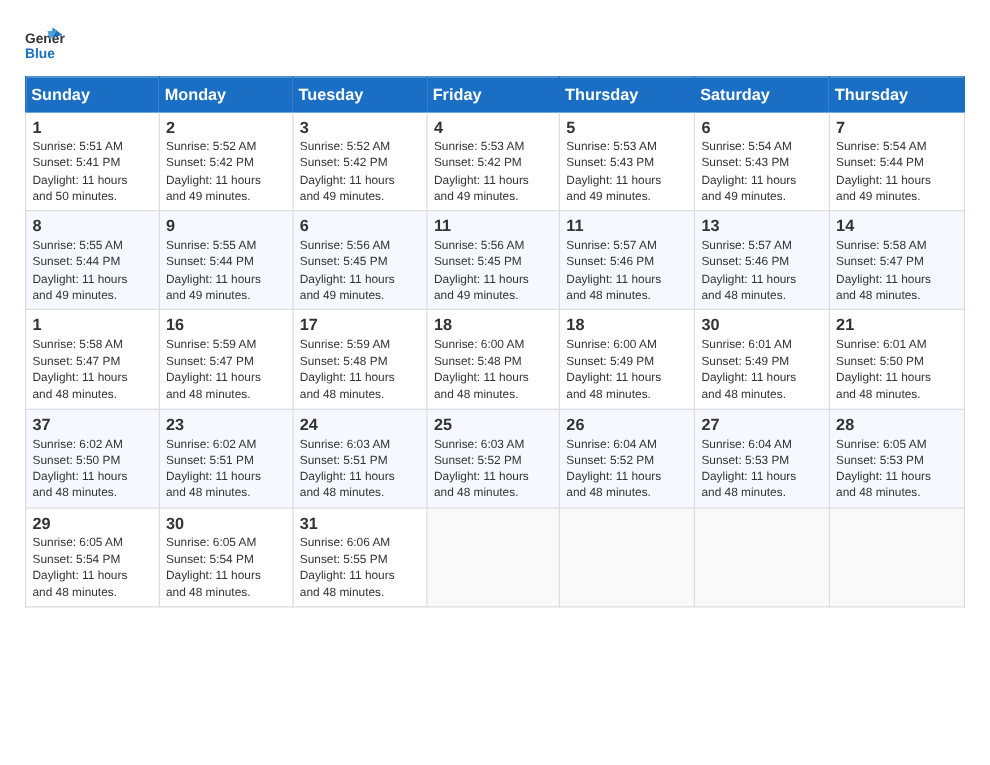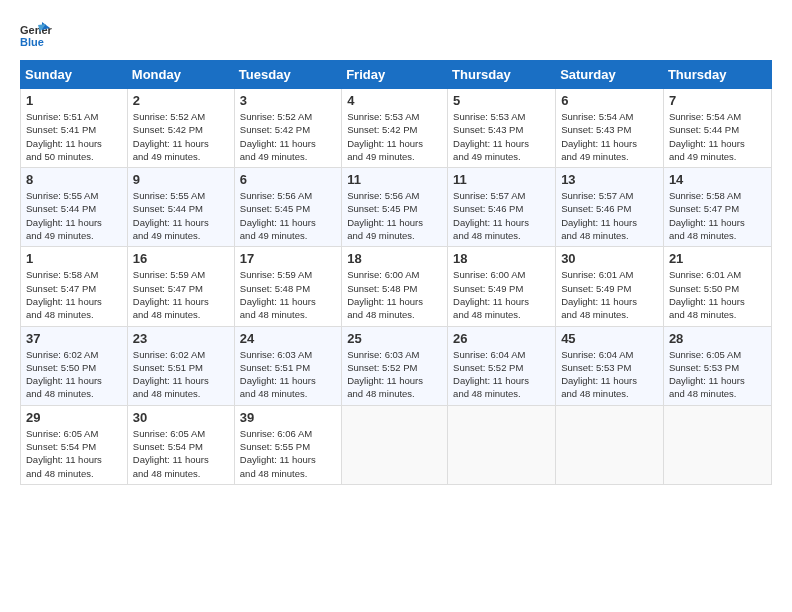"45" span.day-num { text: 45 -> 27 }
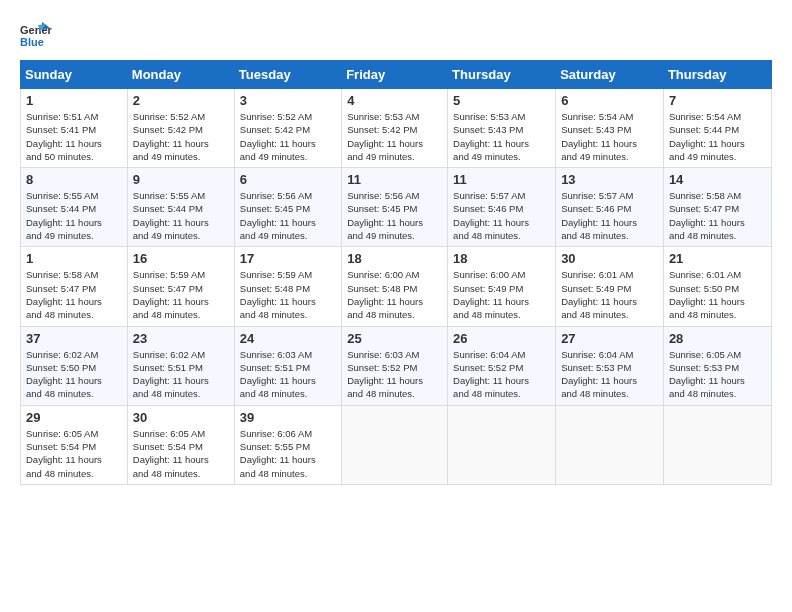"39" span.day-num { text: 39 -> 31 }
